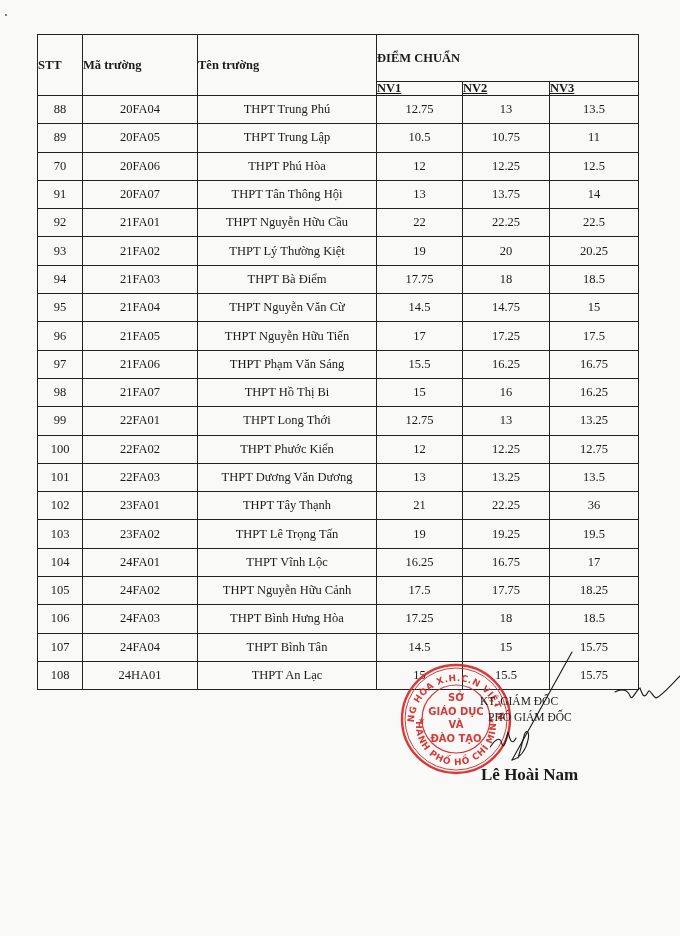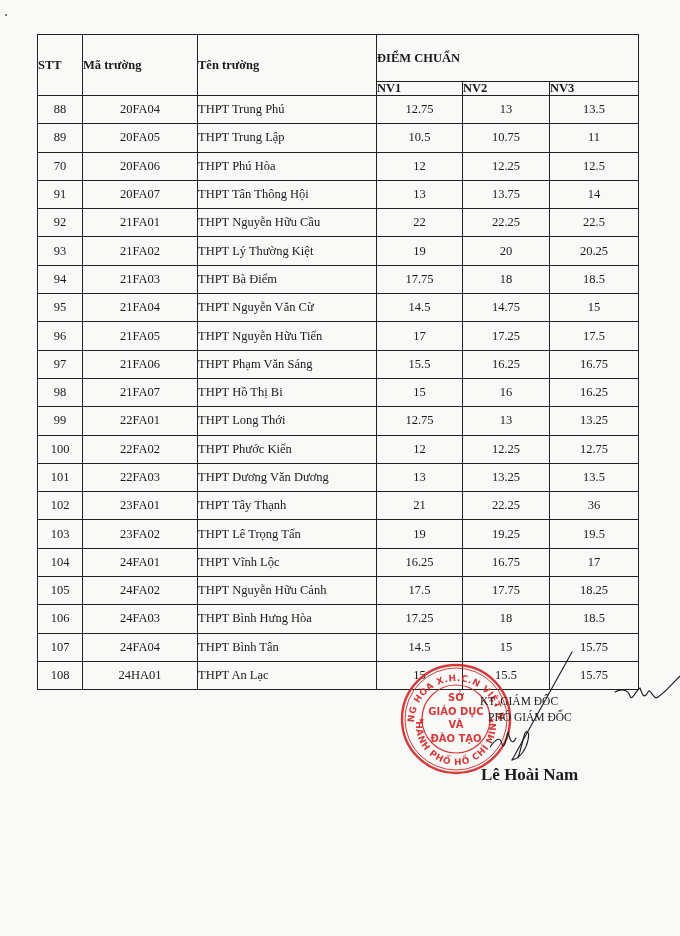"NV1" th.h-sub { text-decoration: none -> underline }
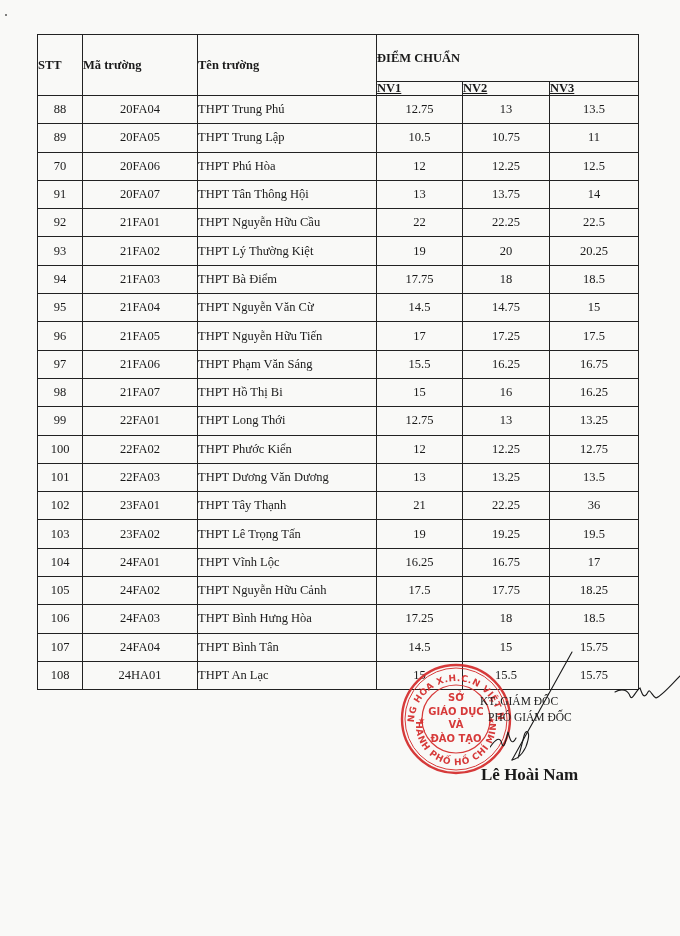"THPT Trung Phú" td.l { text-align: left -> center }
